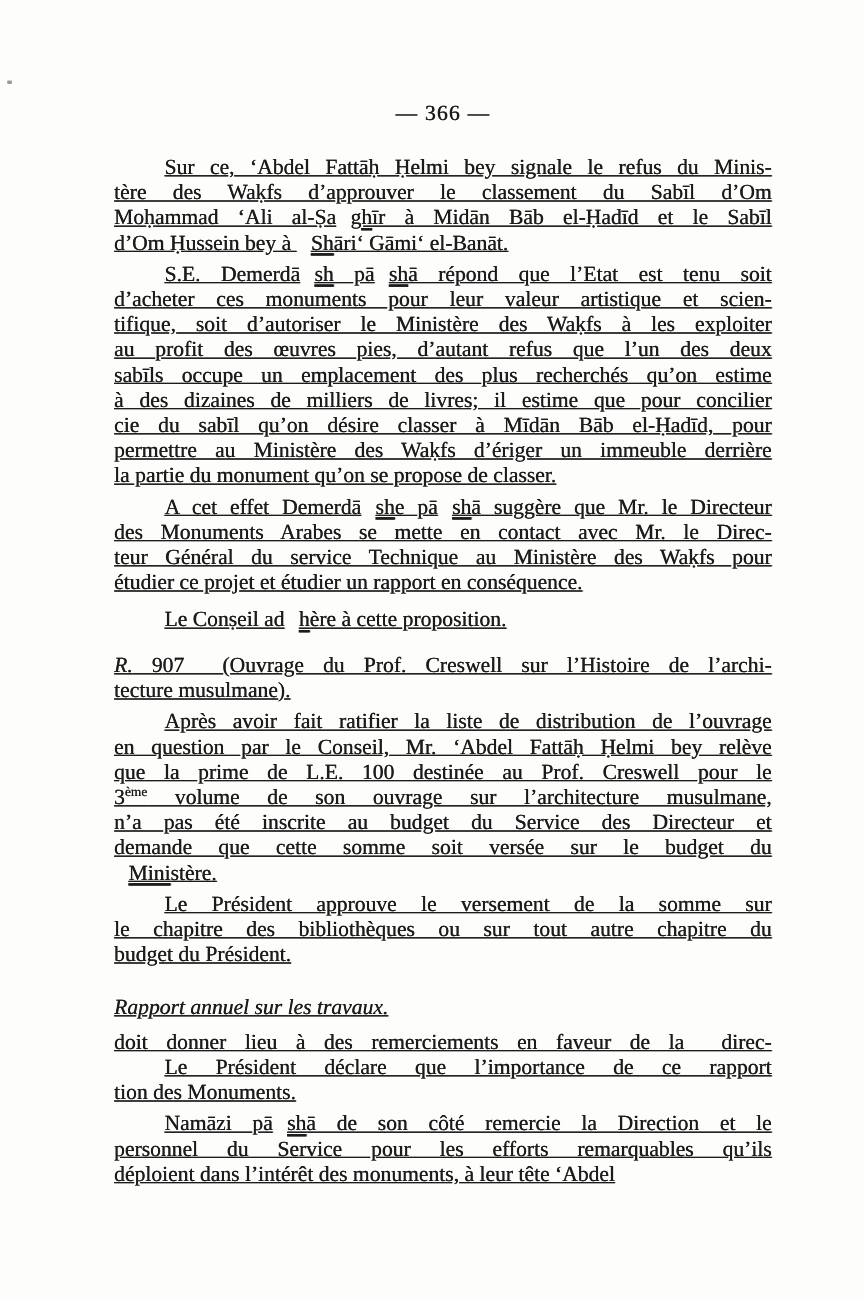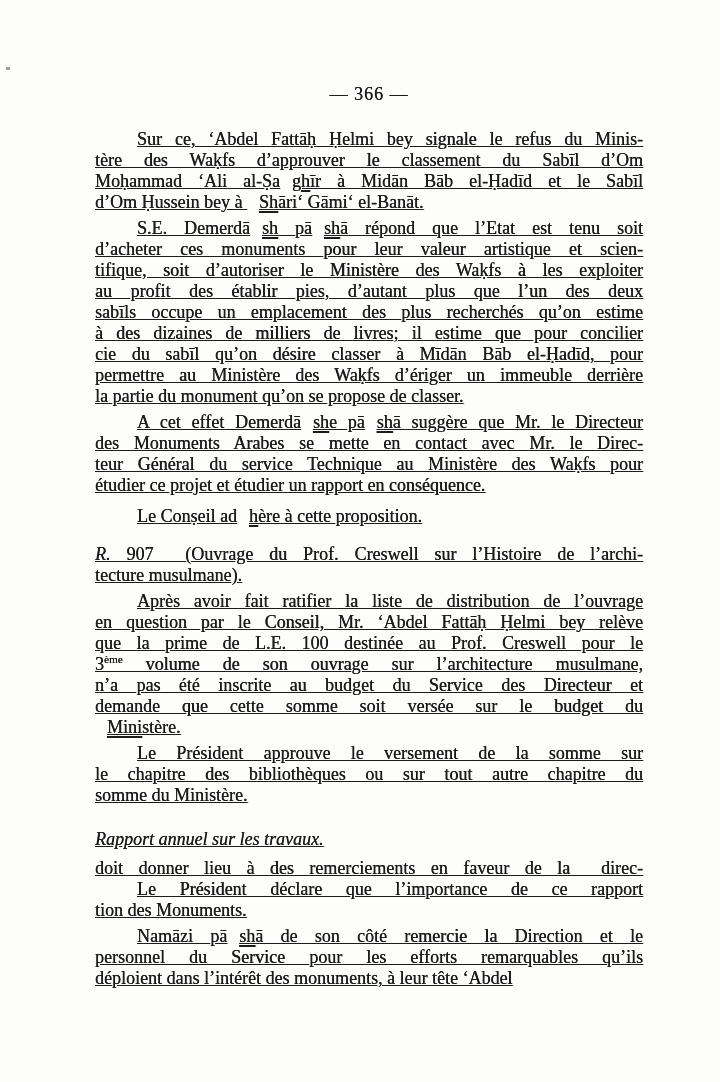"au profit des établir pies," div.line { text: établir pies, d’autant plus -> œuvres pies, d’autant refus }
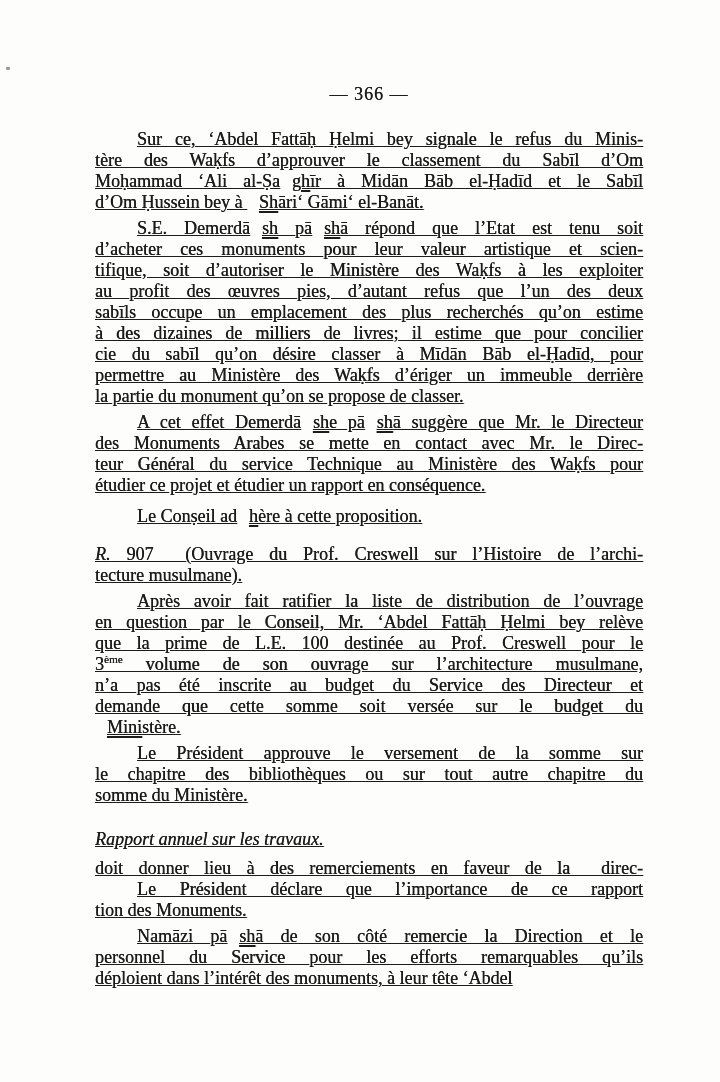"somme du Ministère." div.line { text: somme du Ministère -> budget du Président }
